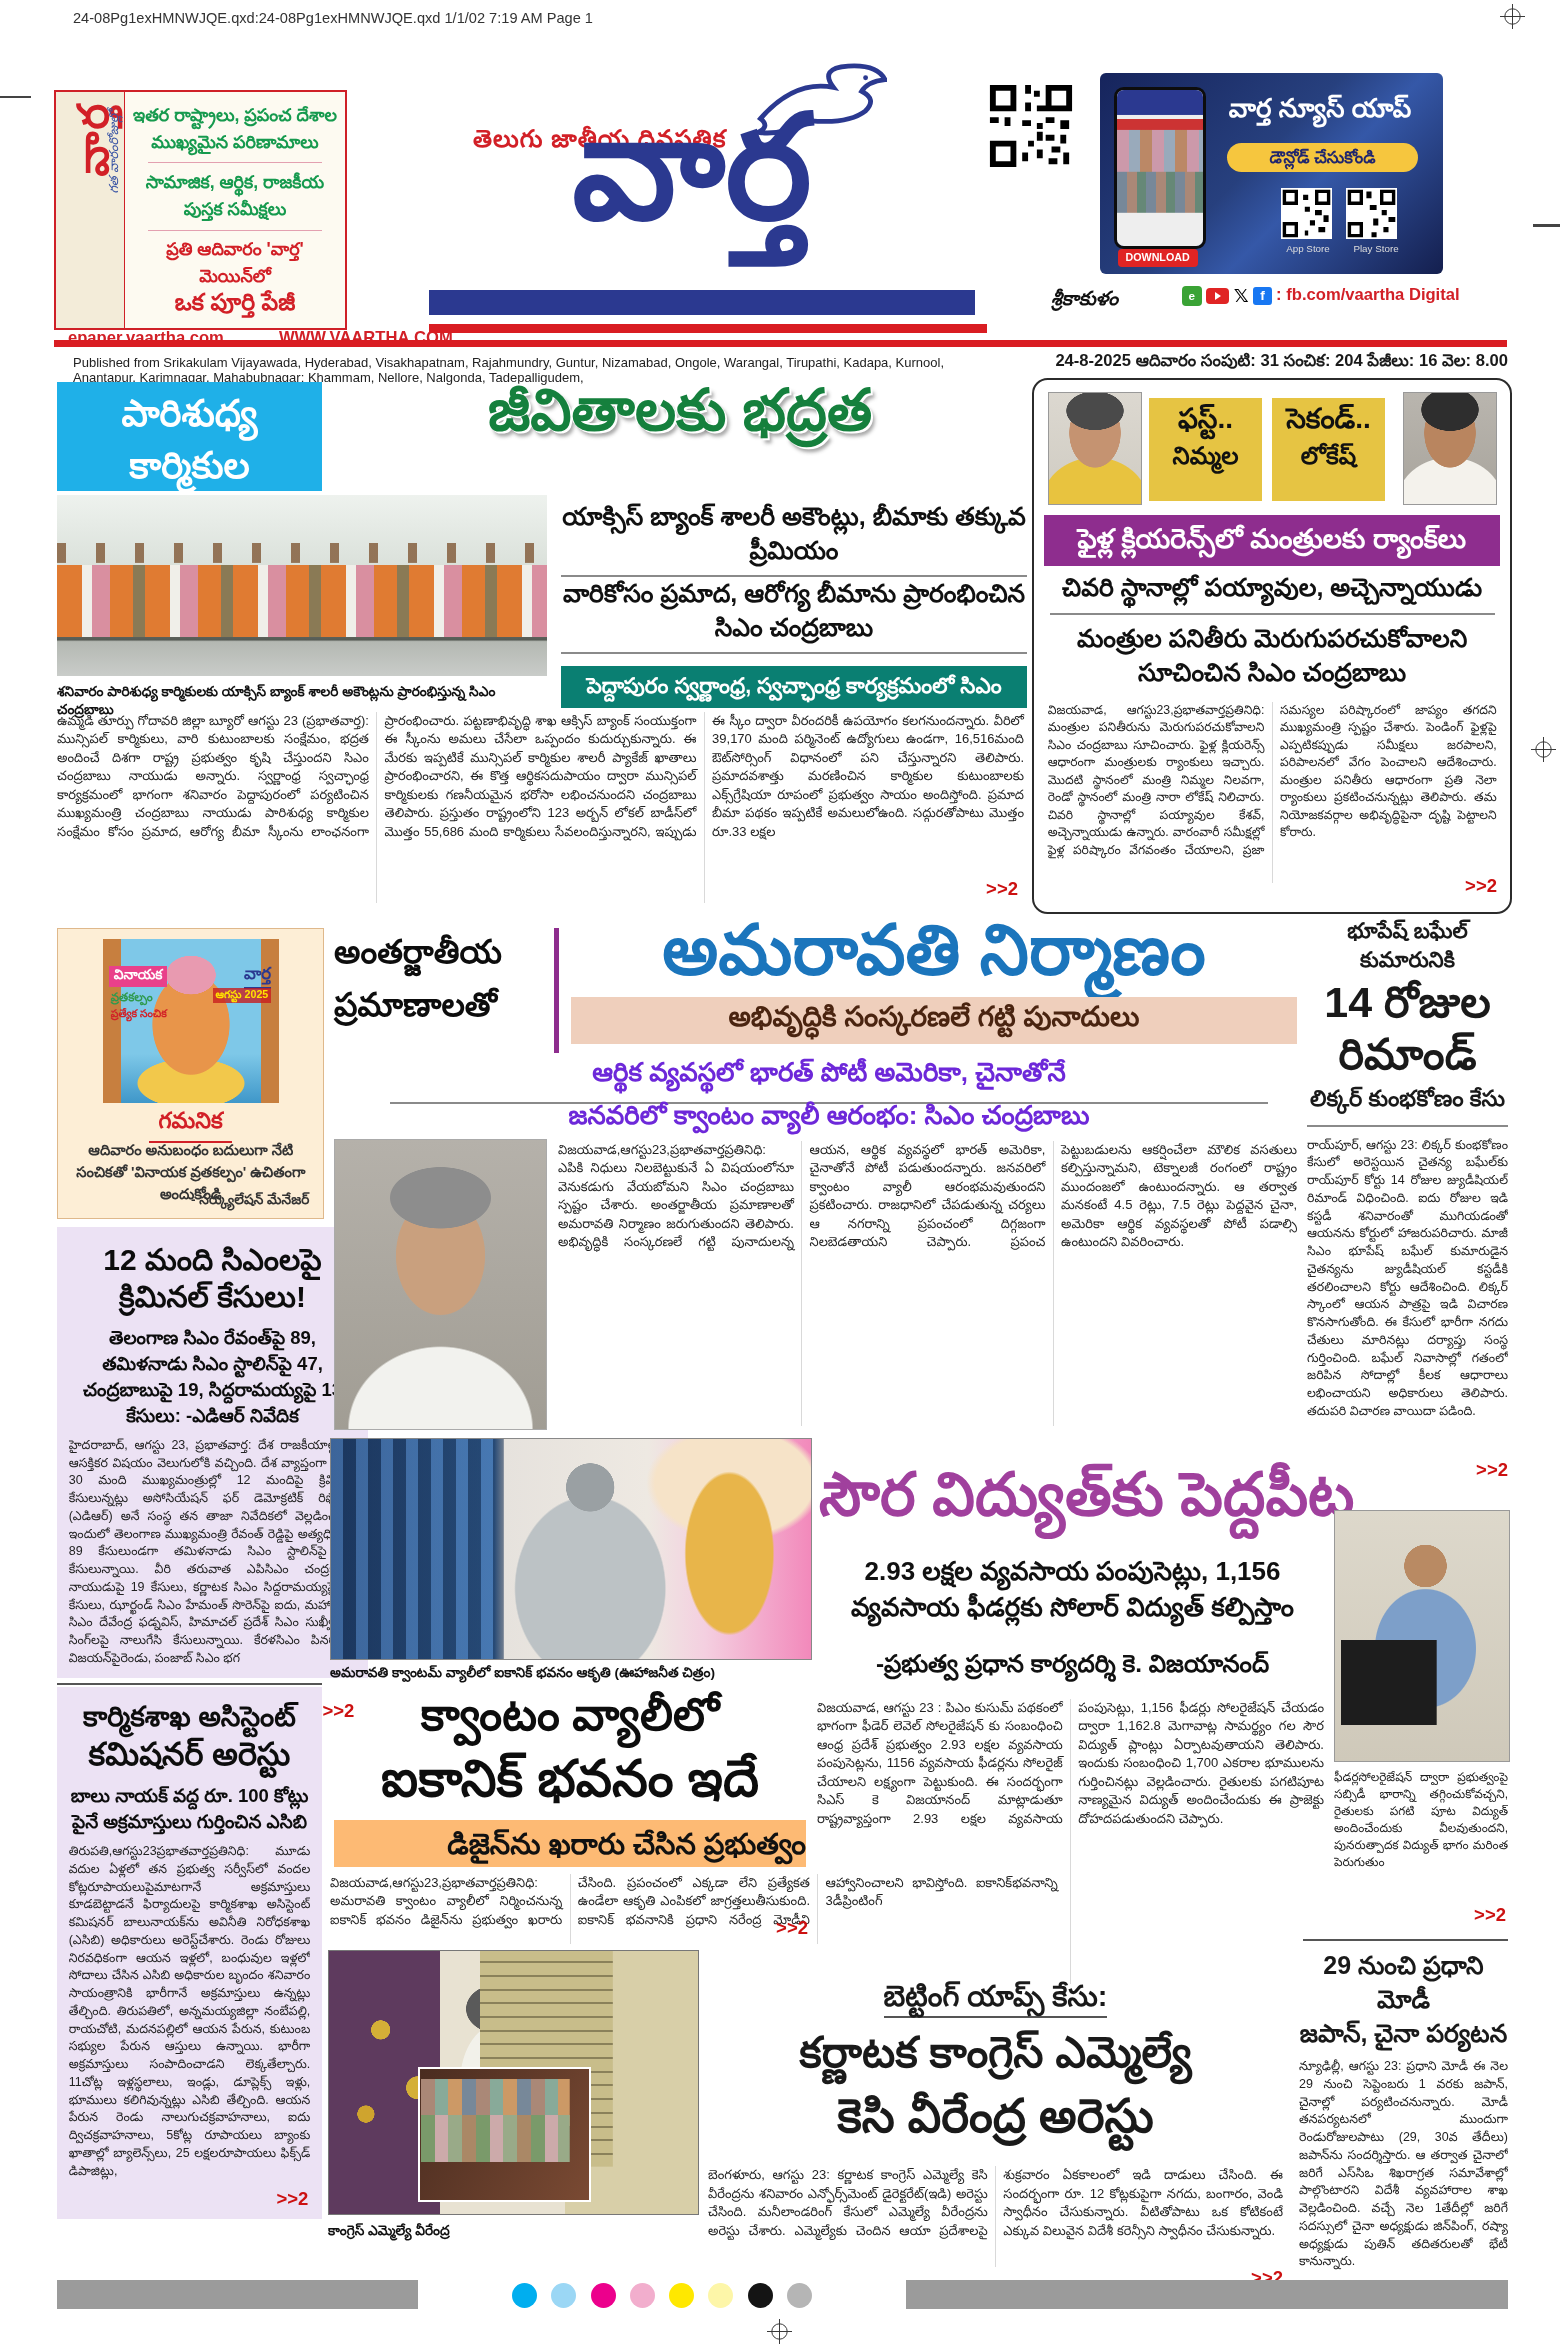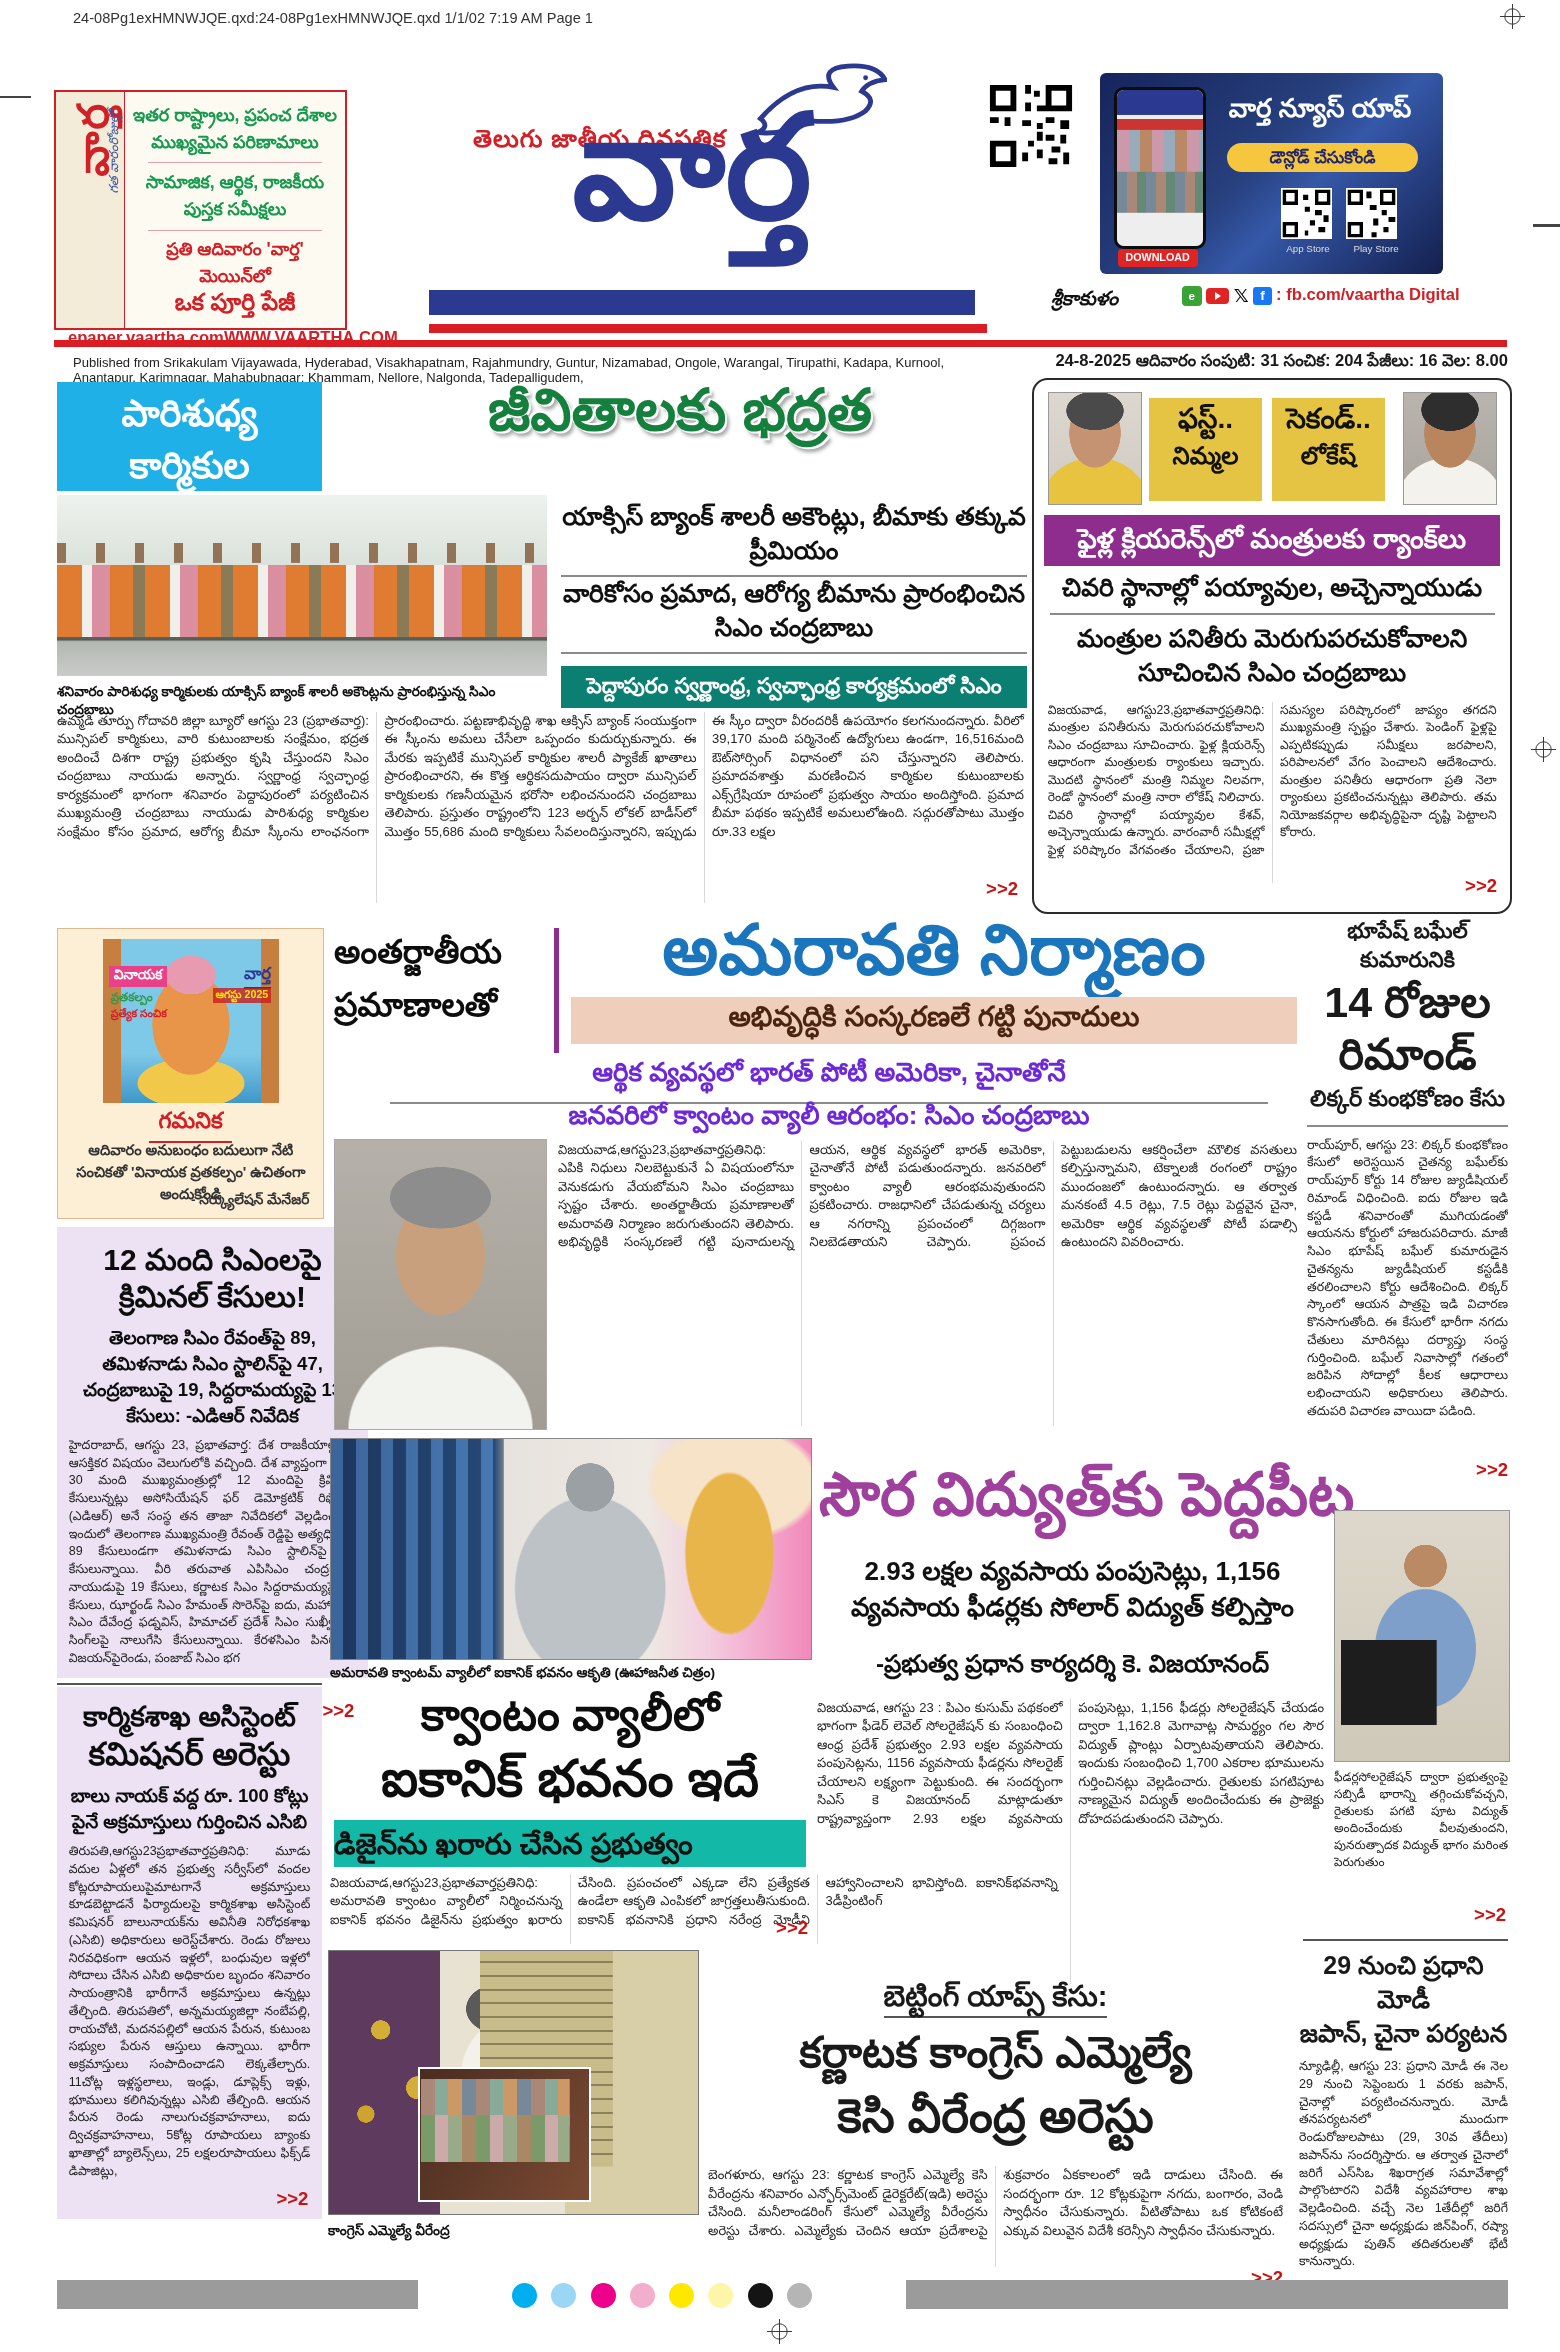"epaper.vaartha.com" .urls { gap: none -> 55px }
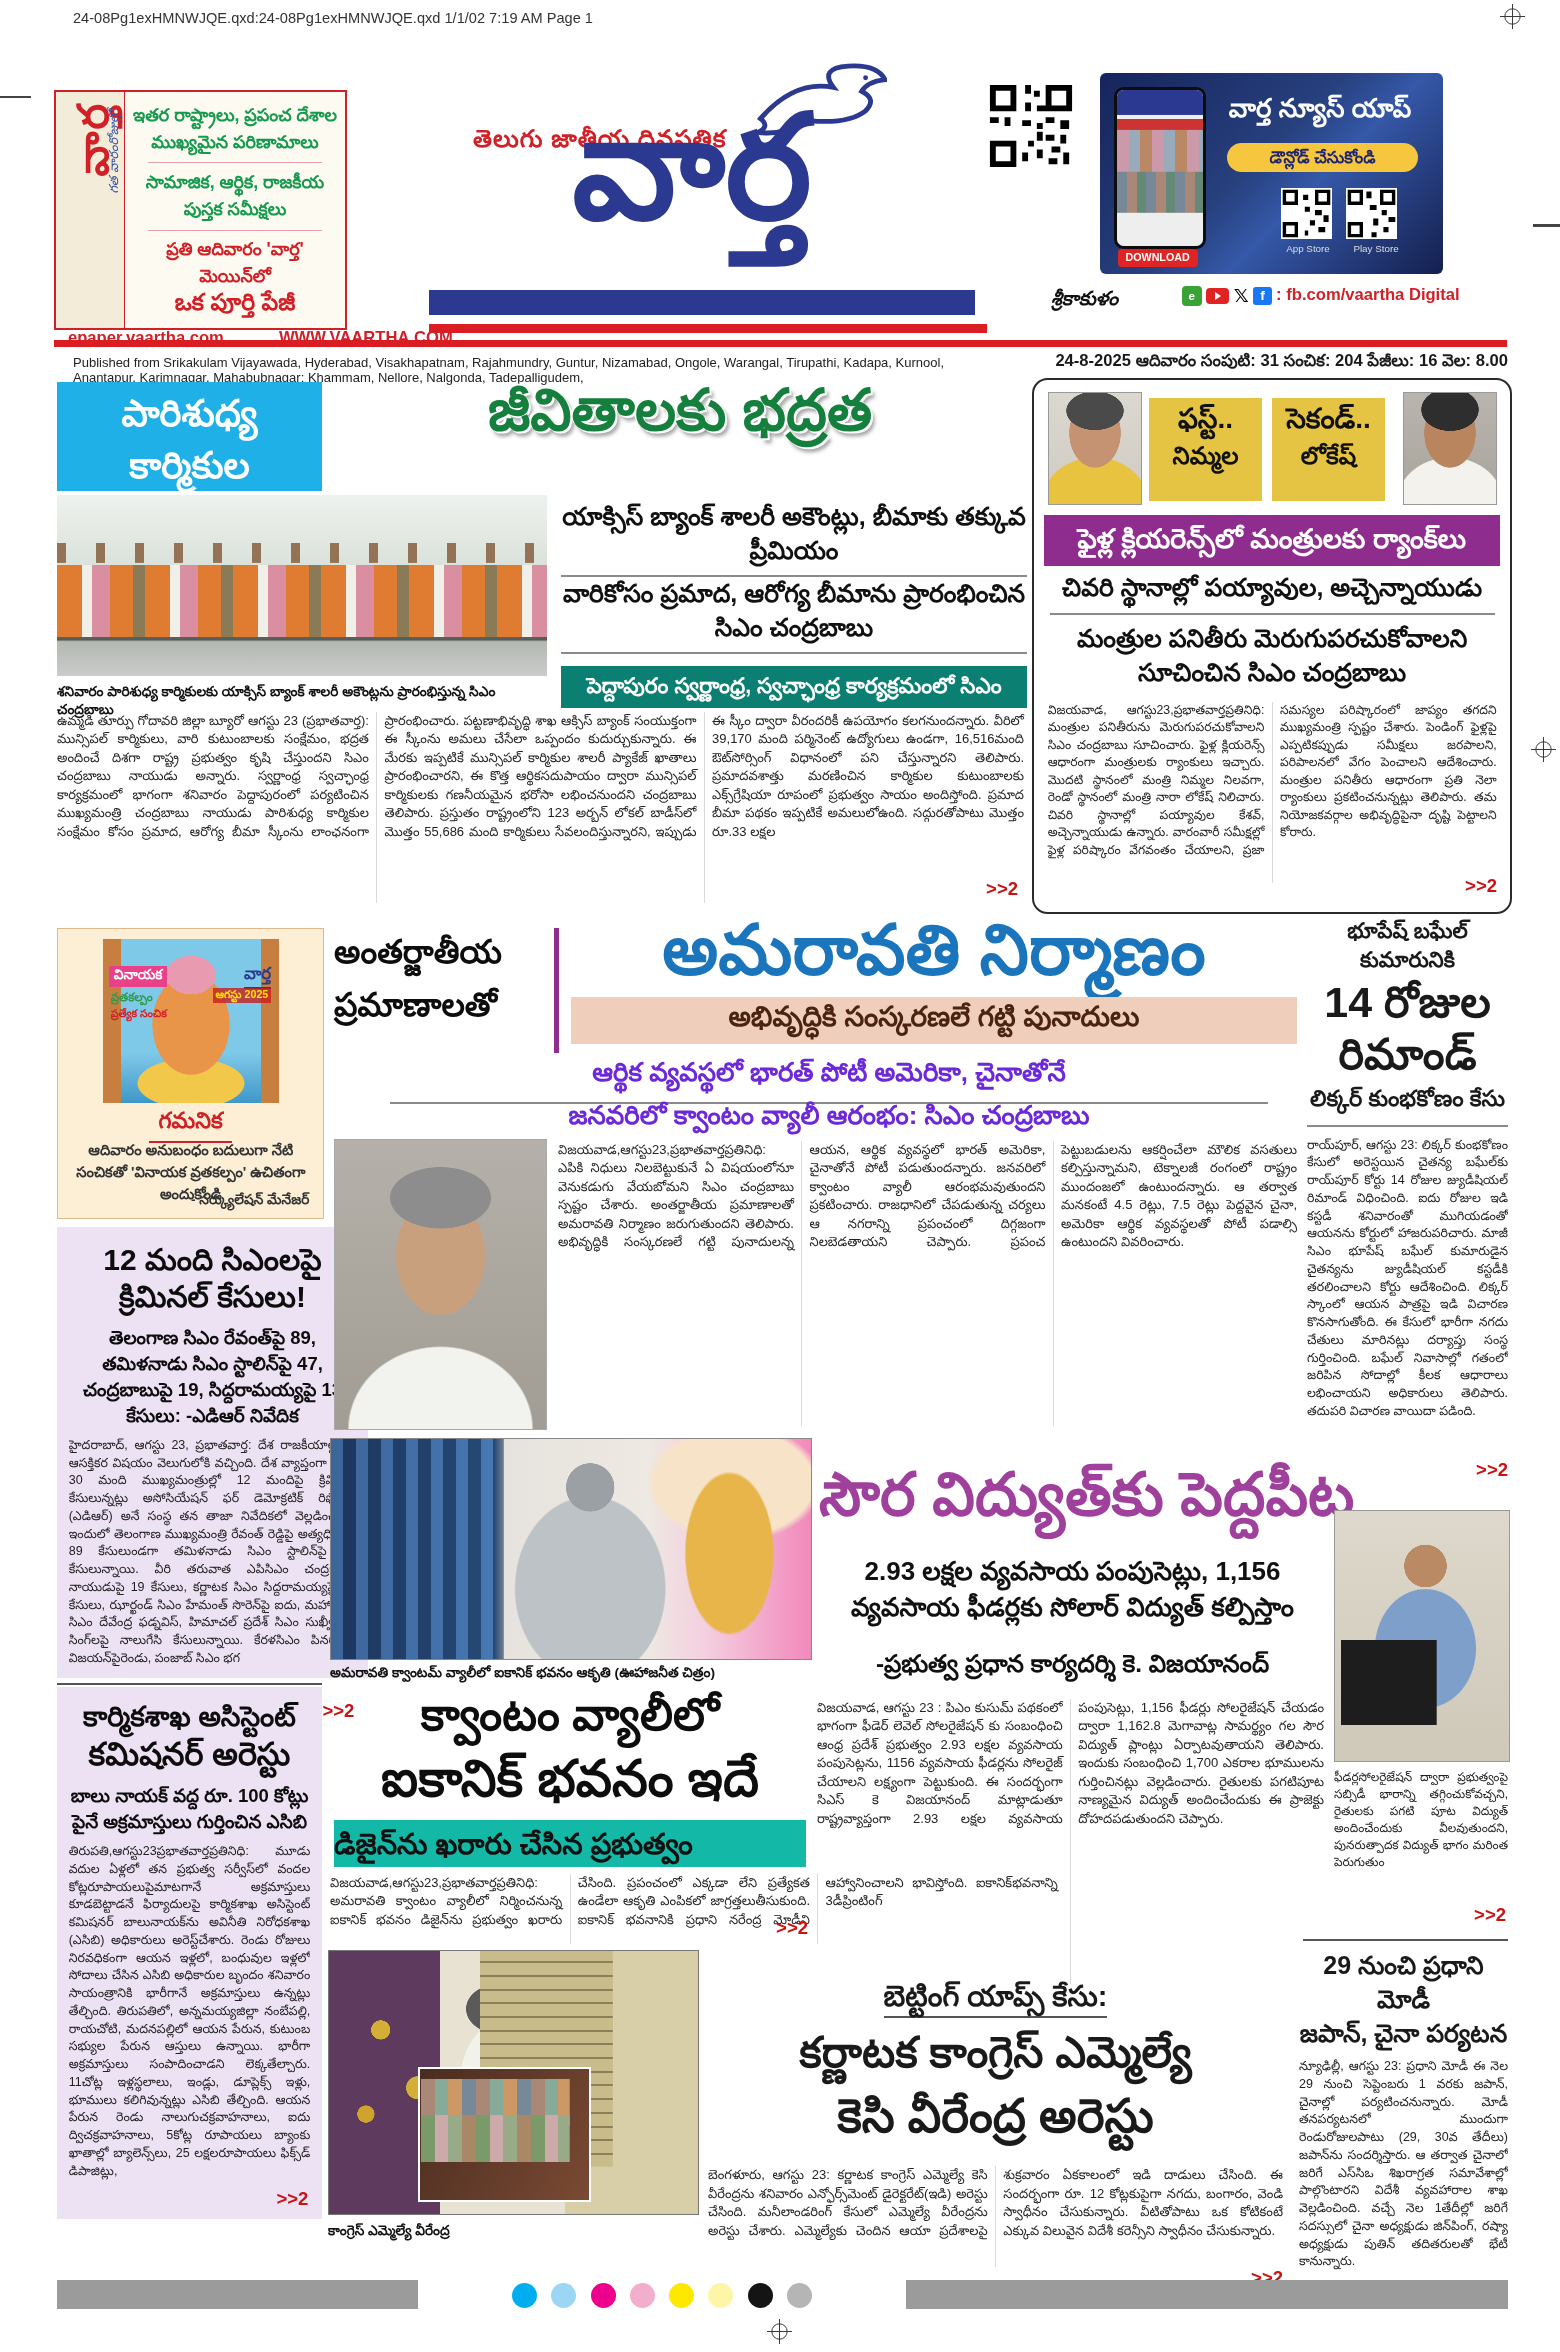"డిజైన్‌ను ఖరారు చేసిన ప్రభుత్వం" .yellow-banner { background: #14b8a6 -> #fdba74; text-align: left -> right }
